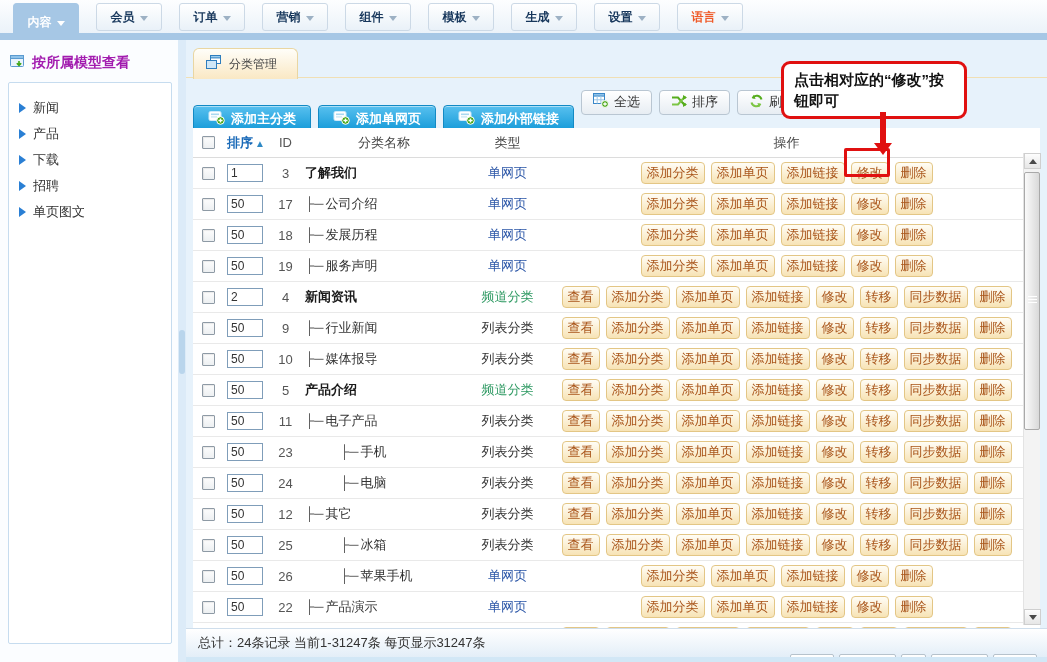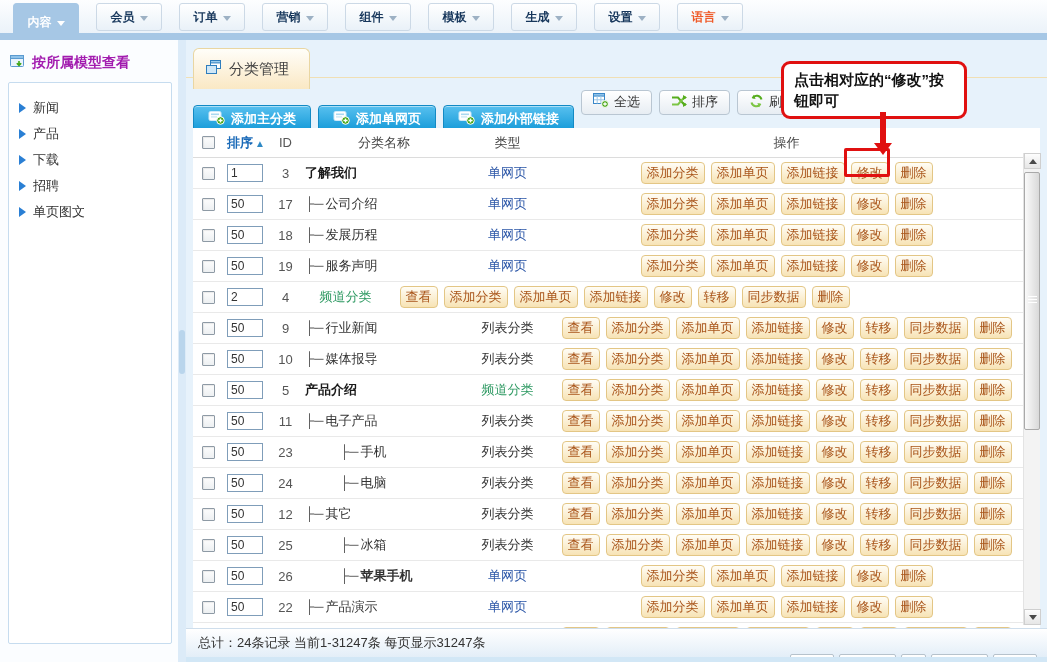"分类管理" .tab { font-size: 15px -> 12px; height: 41px -> 31px }
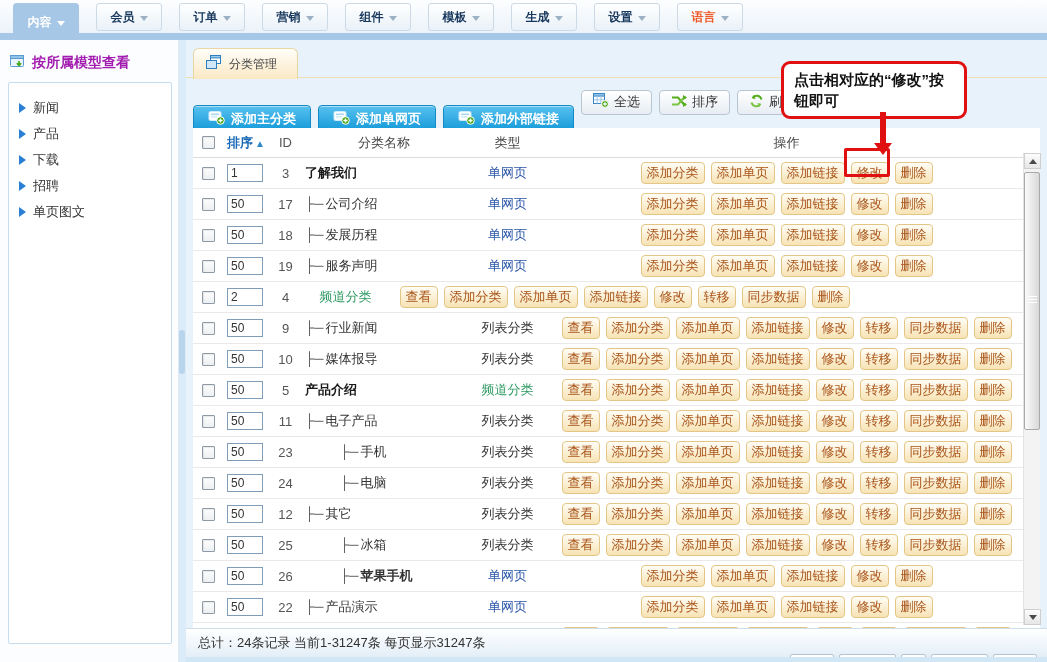"新闻资讯" div.c-name { html: none -> <div><span>新闻资讯</span></div> }
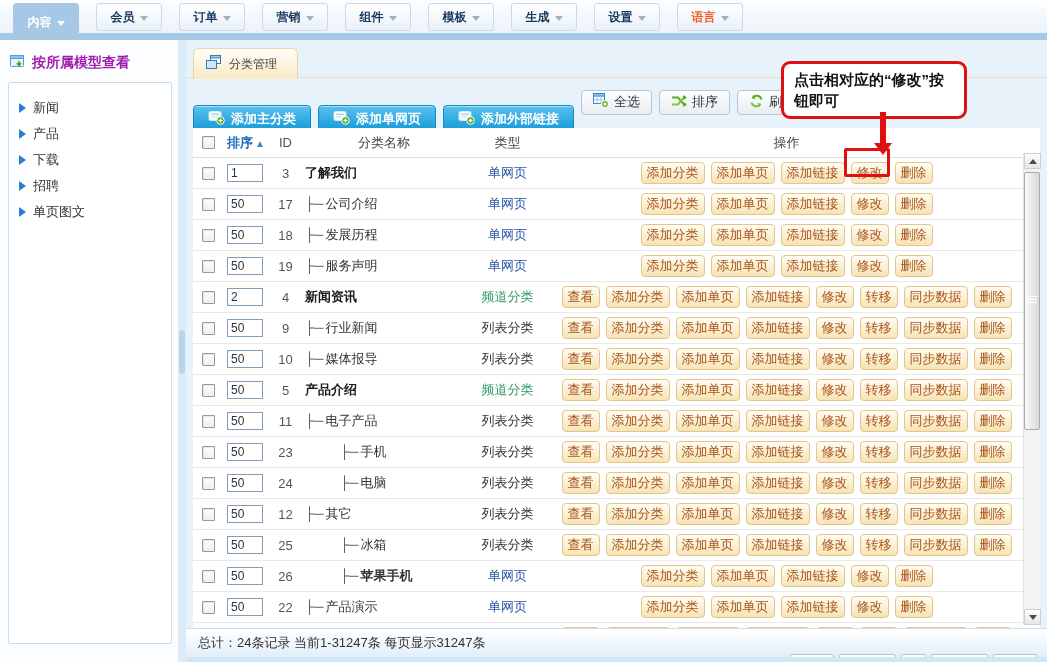"├─ 苹果手机" div.c-name { font-weight: bold -> none }
